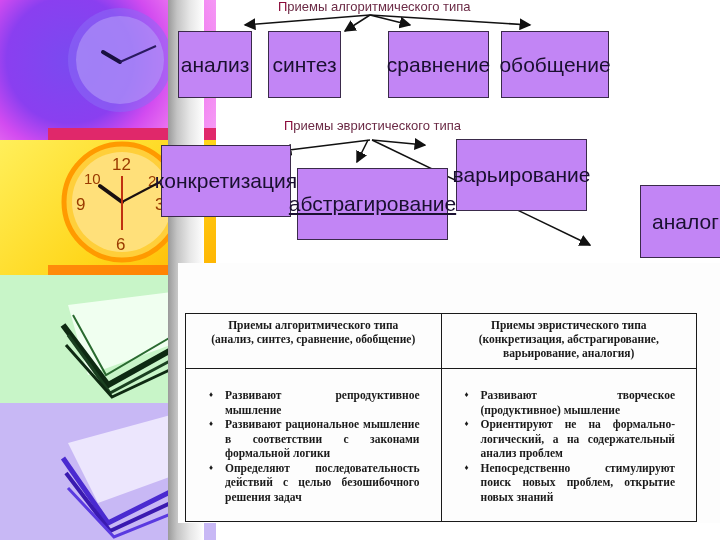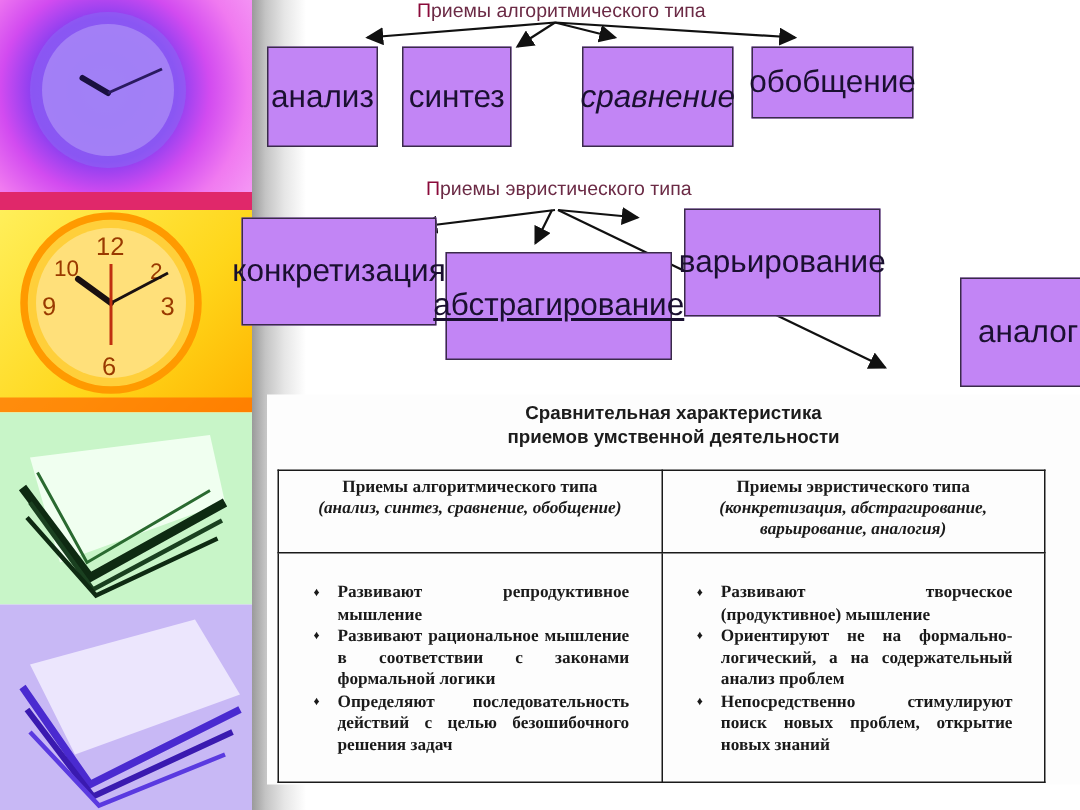"сравнение" div.box { font-style: italic -> none }
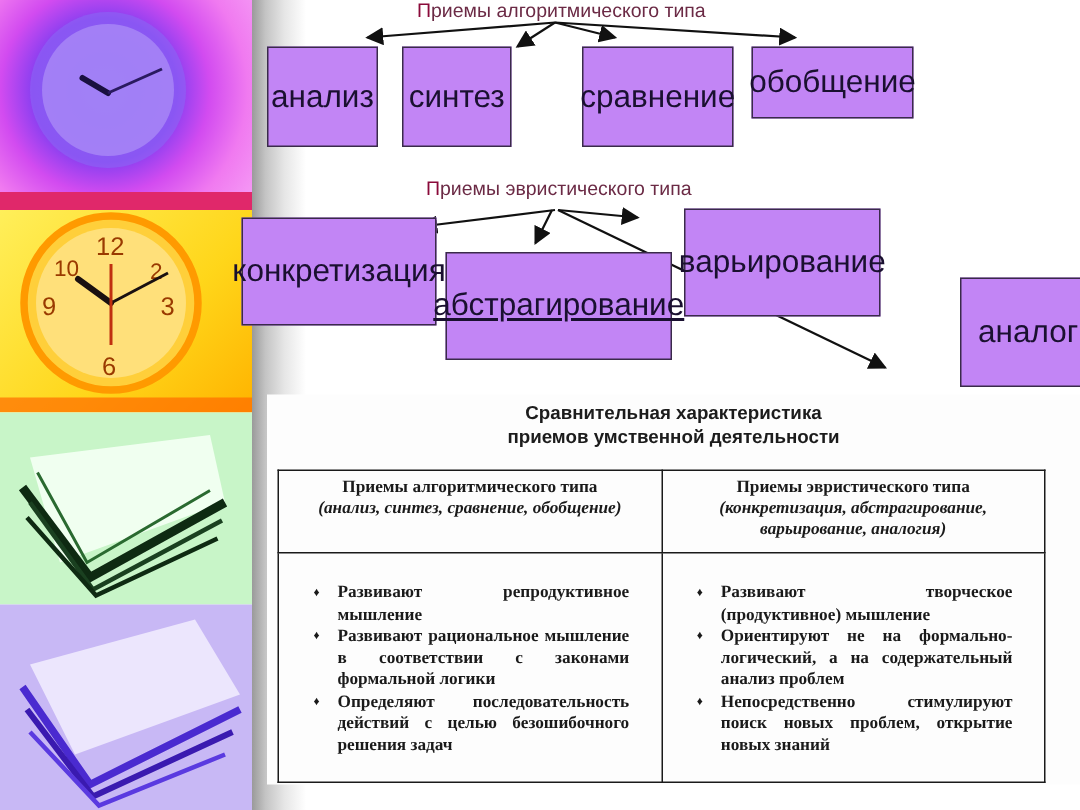"обобщение" div.box { height: 48px -> 67px }
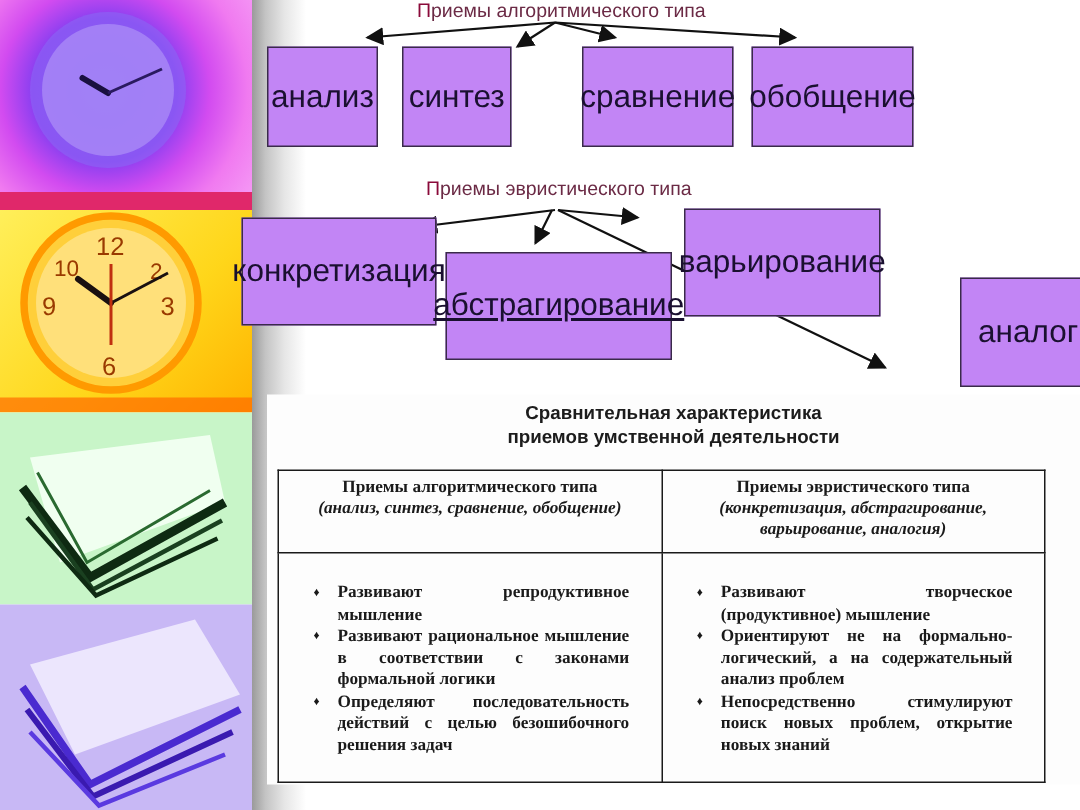"12" .photo { padding-left: none -> 48px }
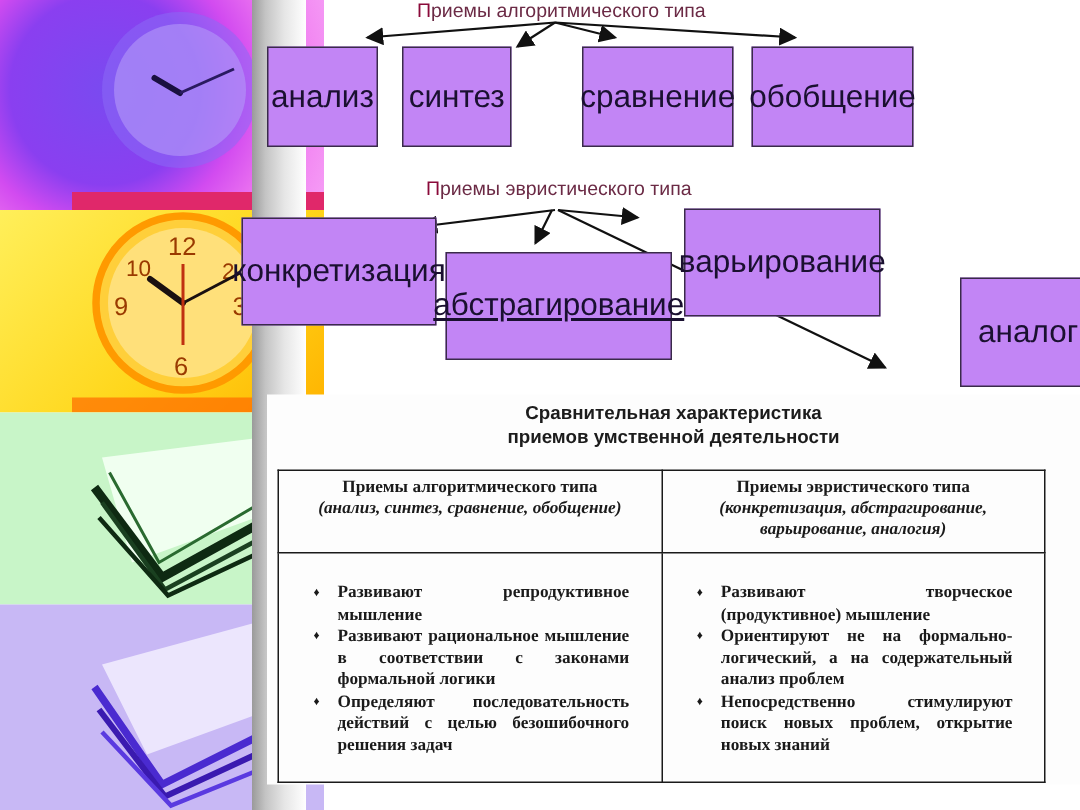"Сравнительная характеристика" div.scan-title { html: <div> <div>Сравнительная характеристика</div> <div>приемов умственной деятельности</div> </div> -> none }
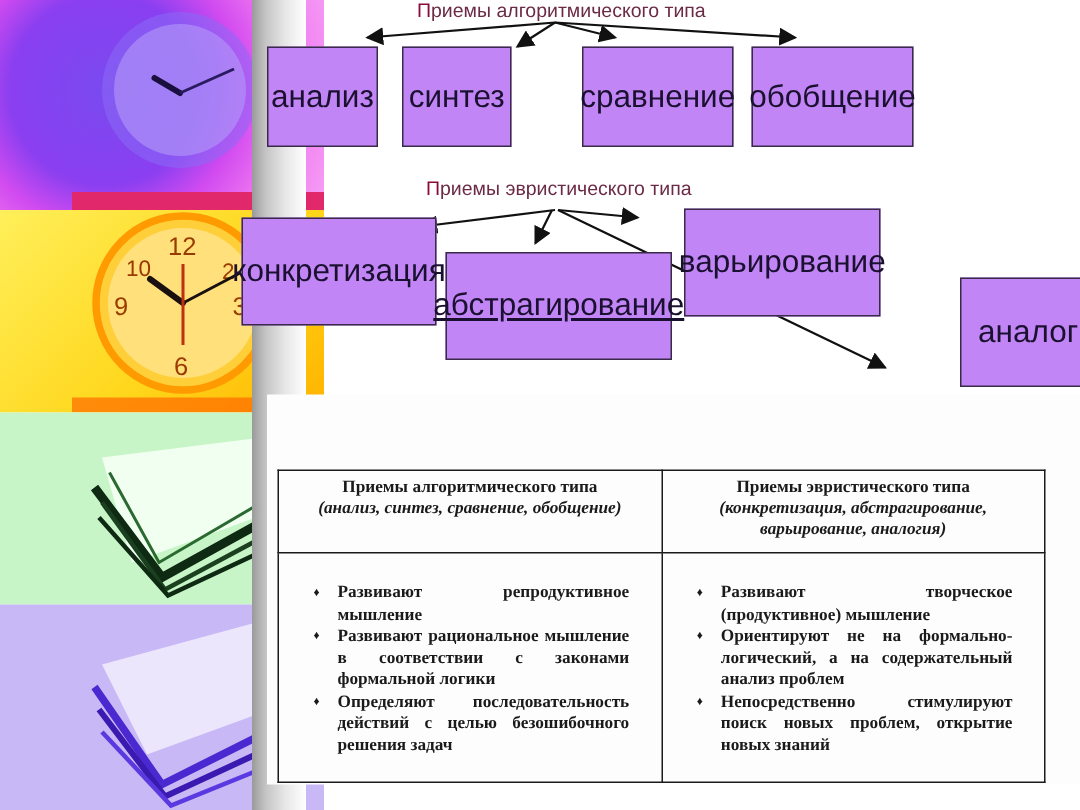"(анализ, синтез, сравнение, обобщение)" table.cmp th .sub { font-style: italic -> none }
